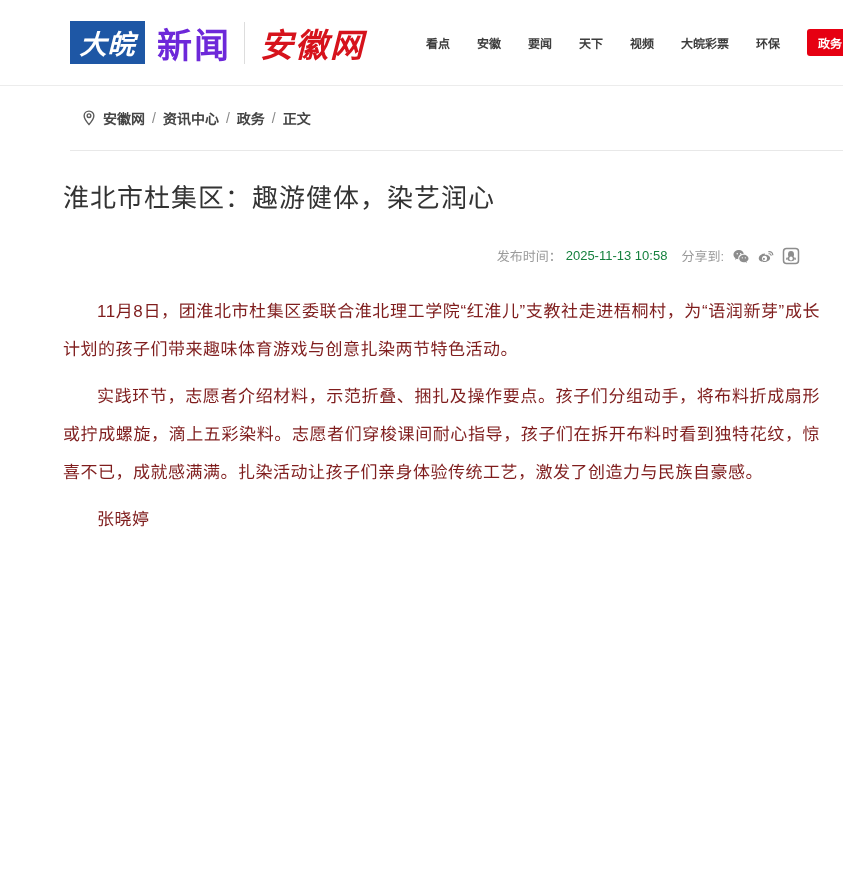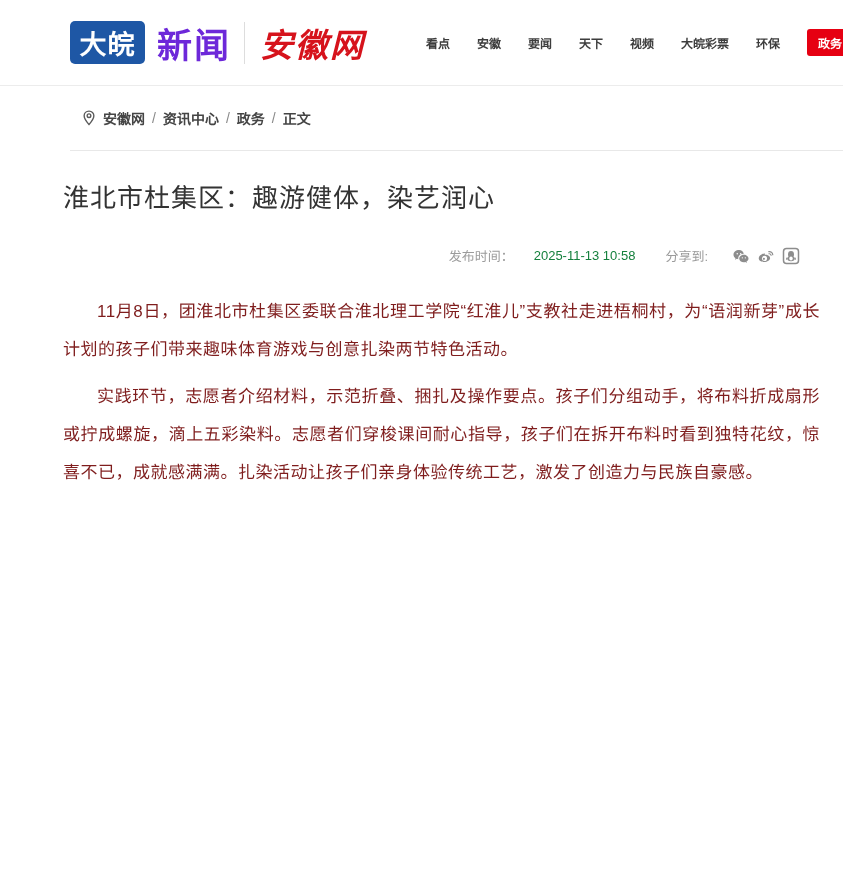"大皖" .logo-badge { border-radius: 5px -> 0; font-style: none -> italic }
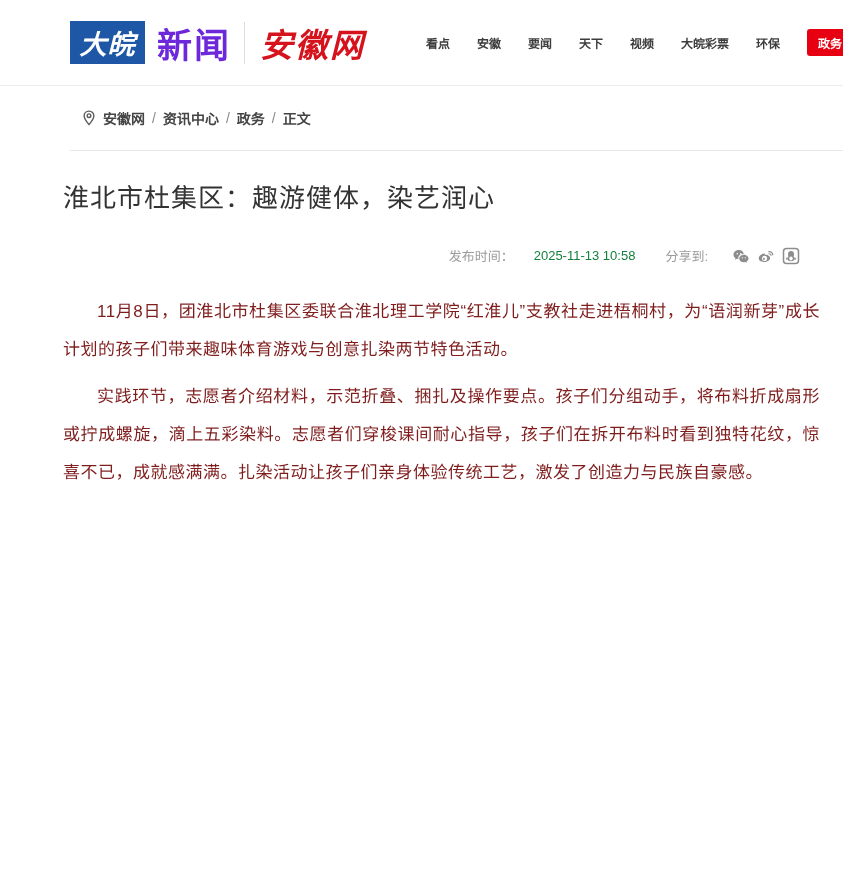"发布时间：" .article-meta { gap: 20px -> 4px }
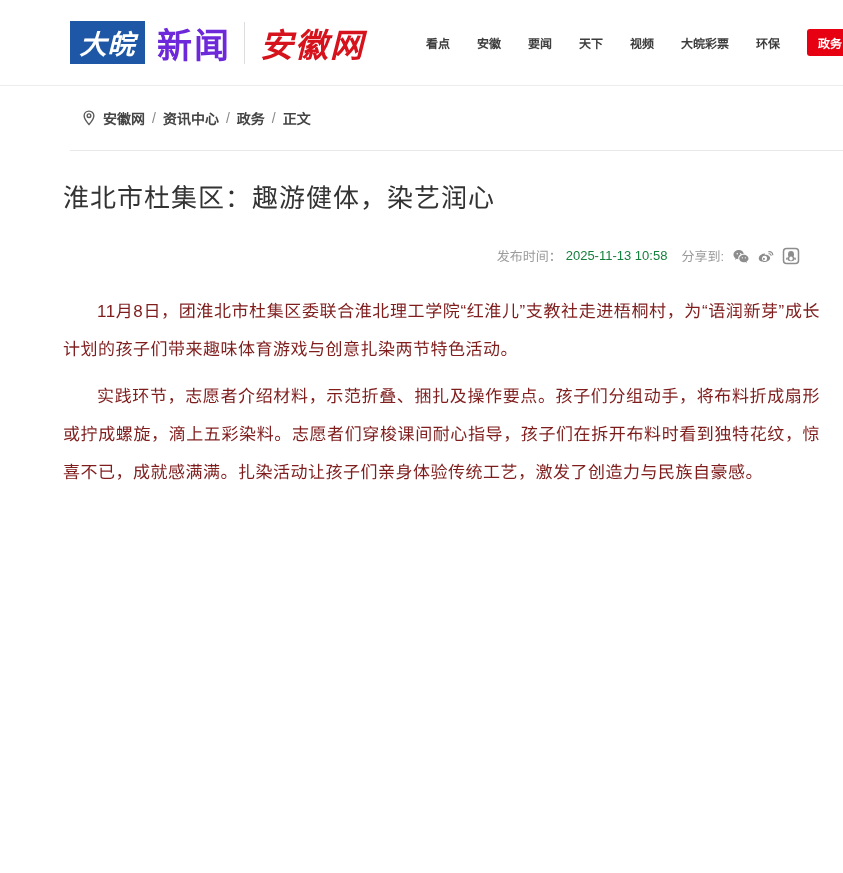"张晓婷" p.author-line { html: none -> <p>张晓婷</p> }
